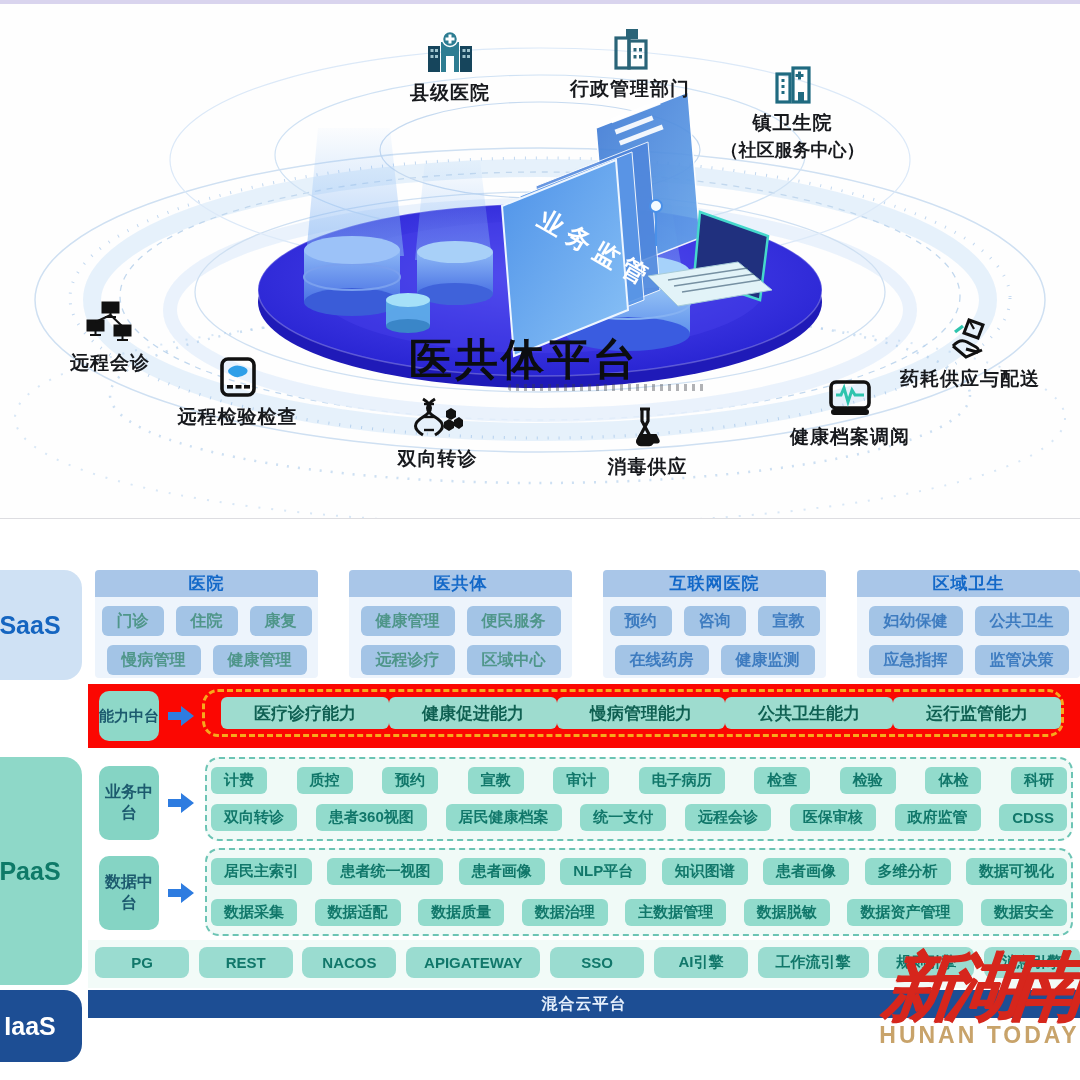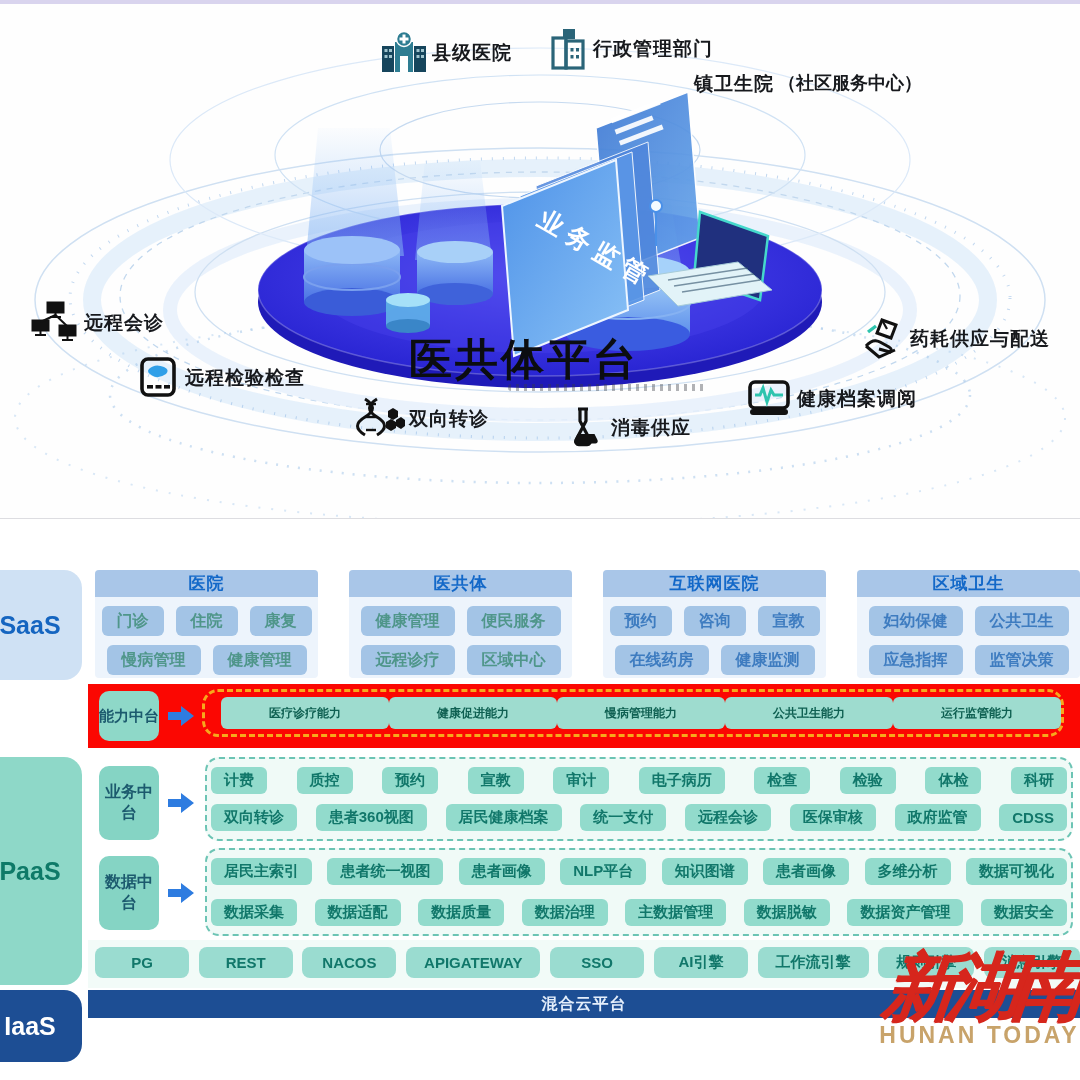"县级医院" .node { flex-direction: row -> column }
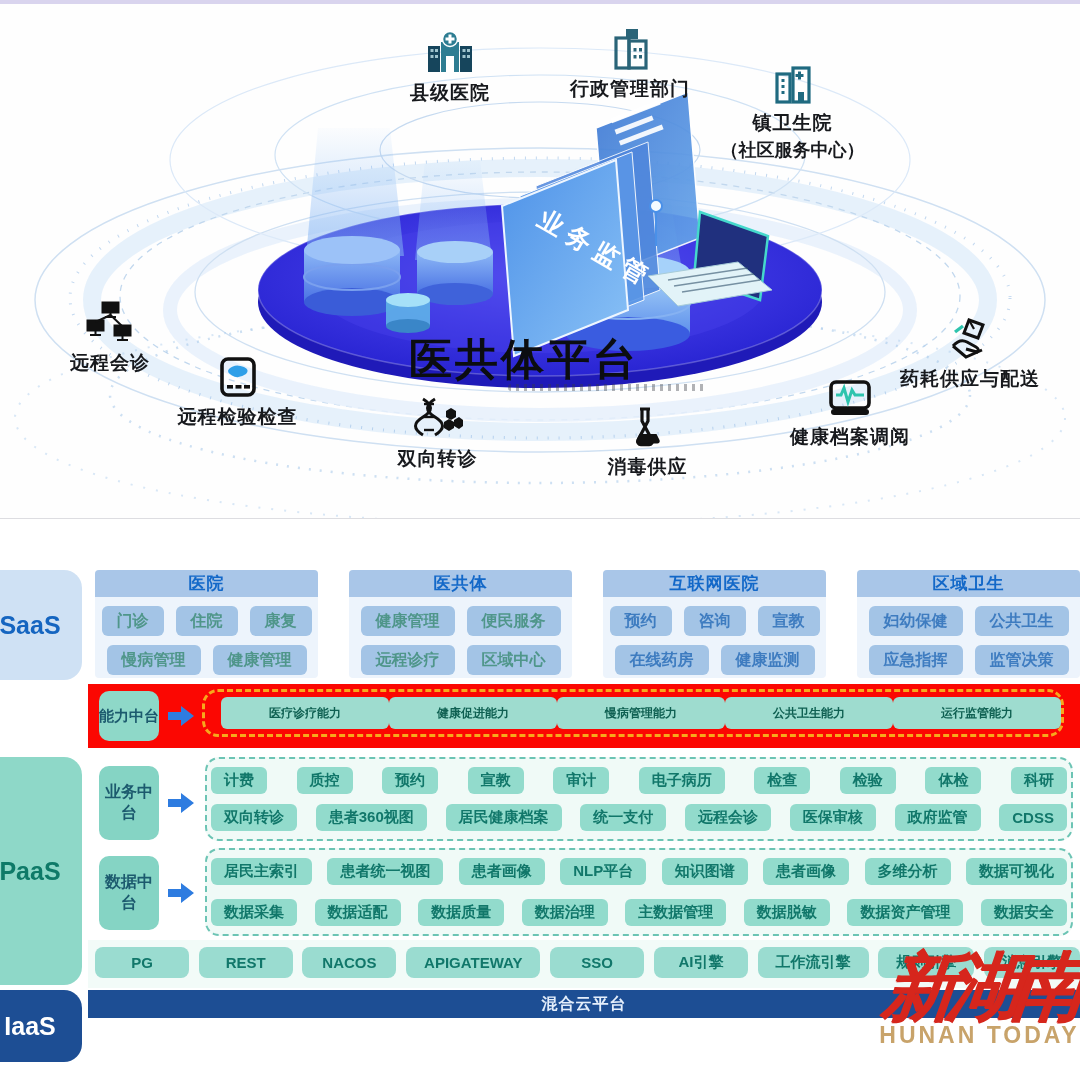"医疗诊疗能力" .cap-panel .chip { font-size: 12px -> 17px }
